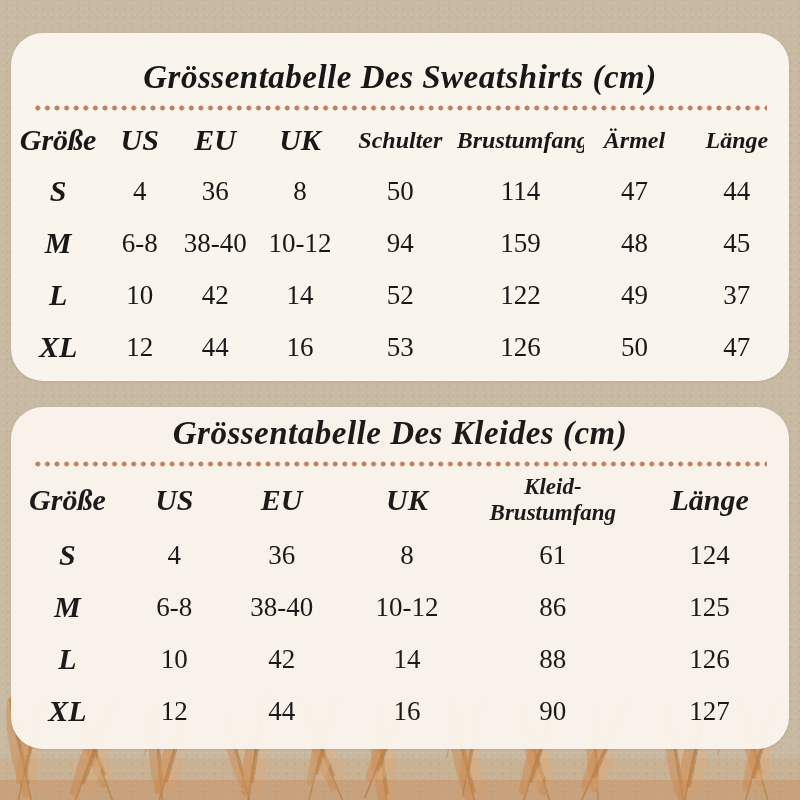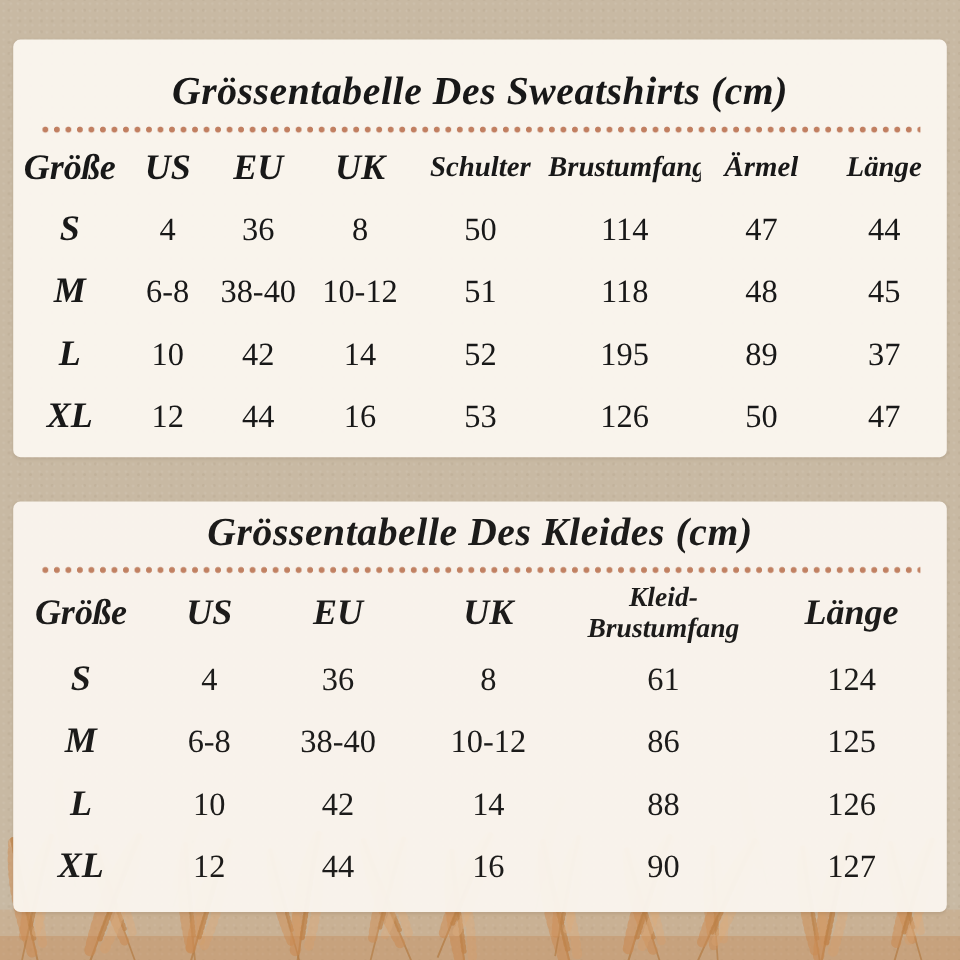"Grössentabelle Des Sweatshirts (cm)" .card { border-radius: 6px -> 32px }
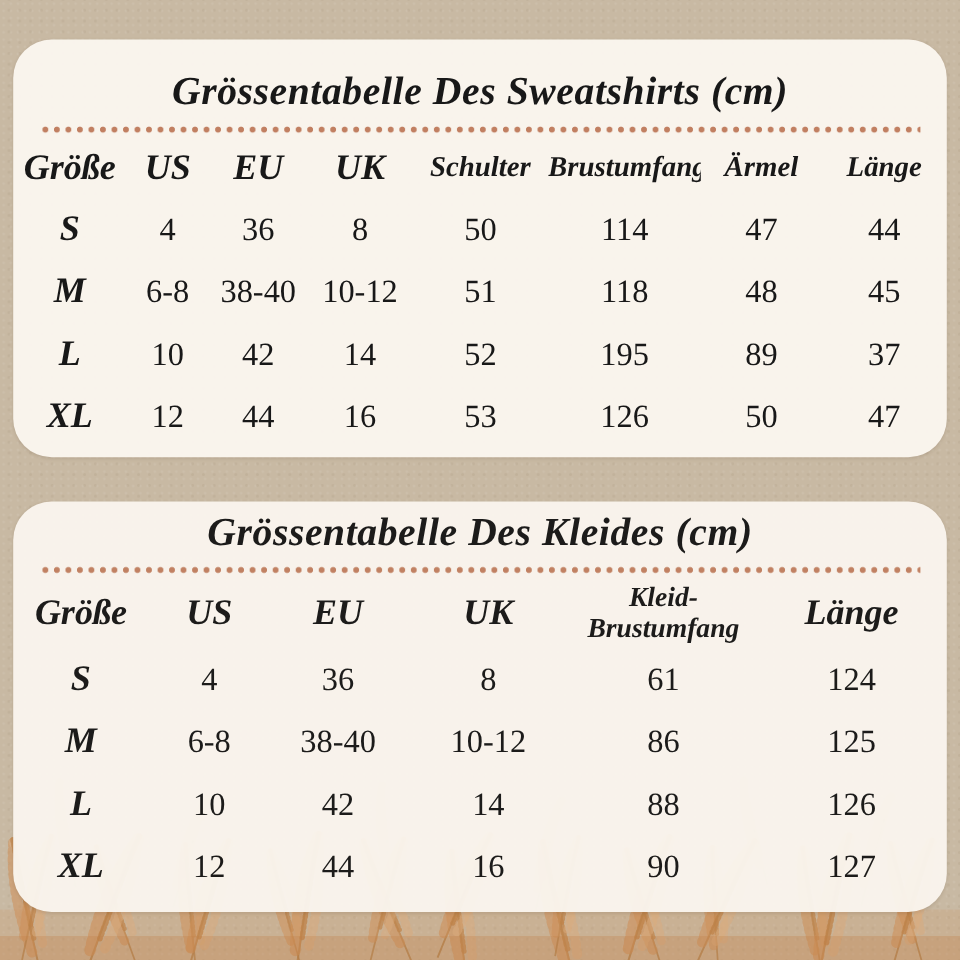"51" td.val { text: 51 -> 94 }
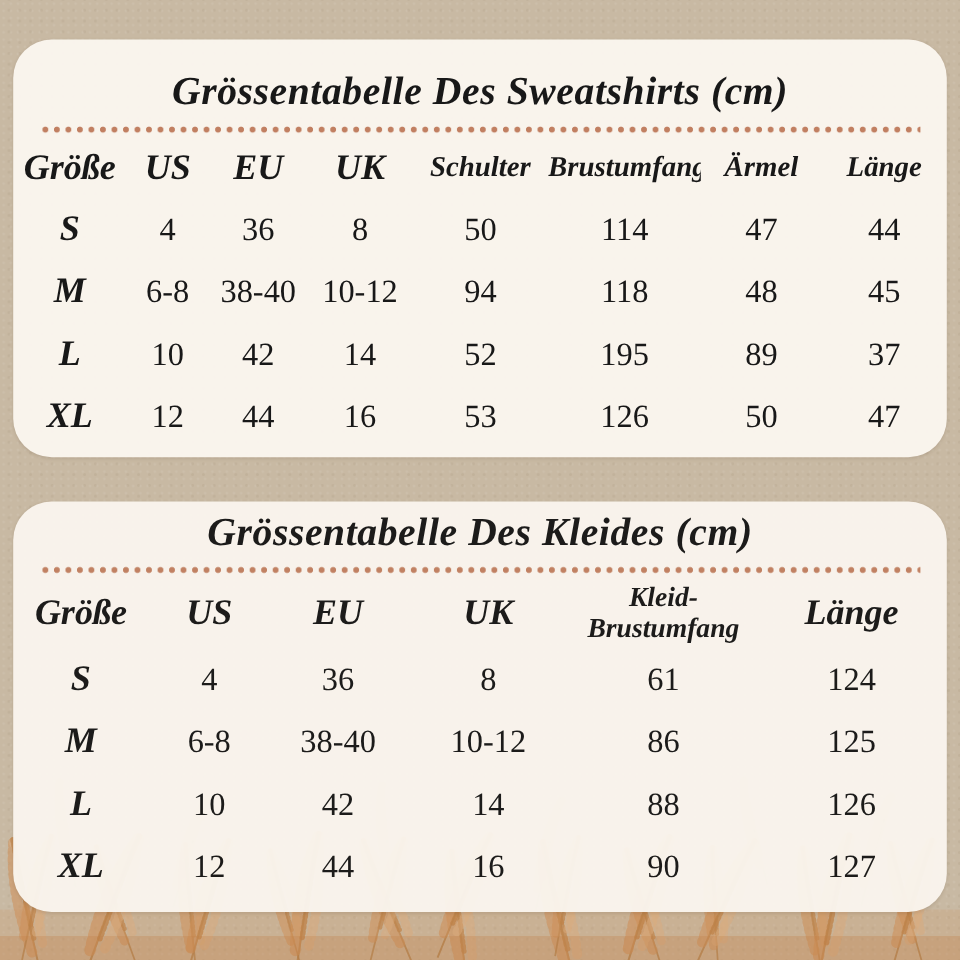"118" td.val { text: 118 -> 159 }
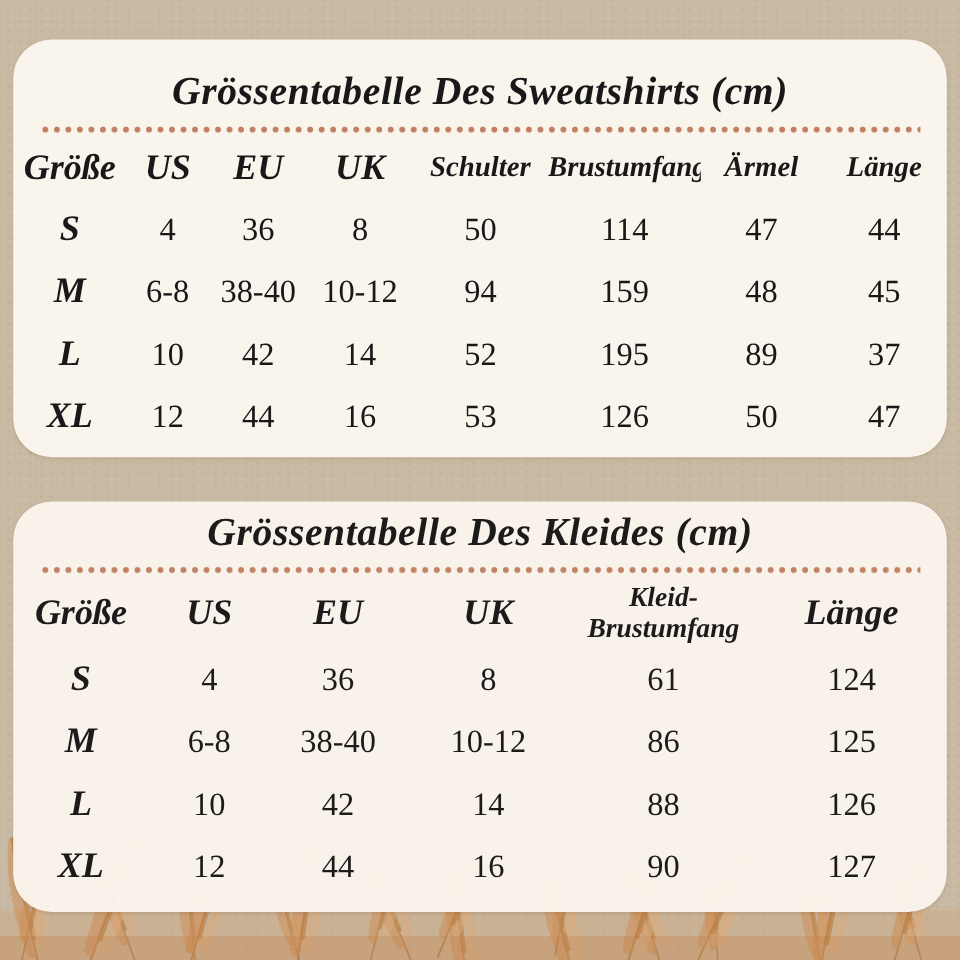"195" td.val { text: 195 -> 122 }
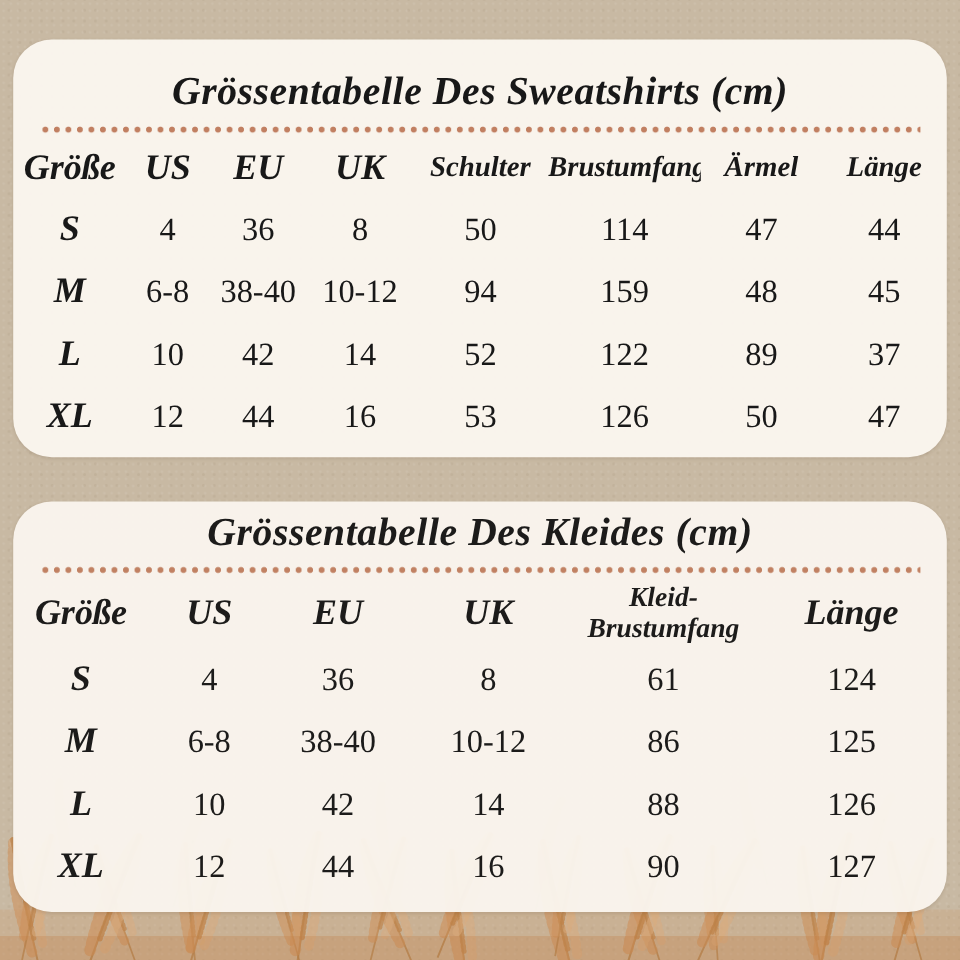"89" td.val { text: 89 -> 49 }
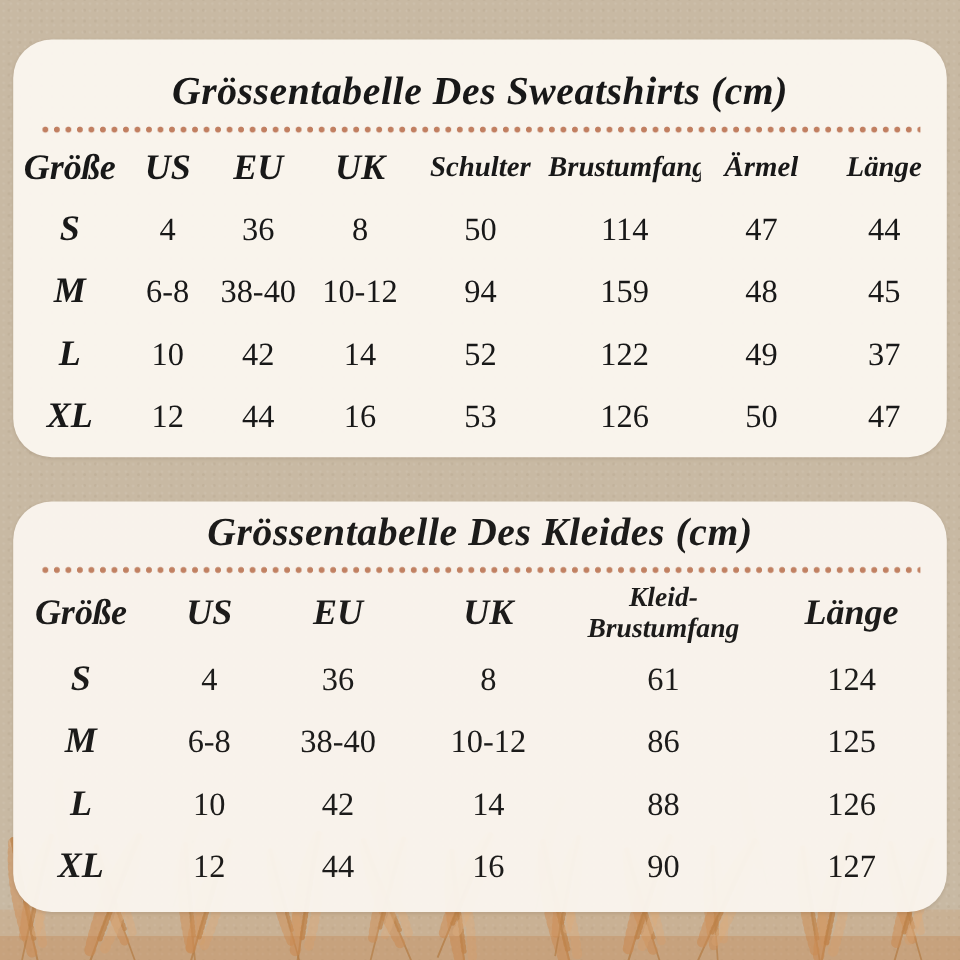"Grössentabelle Des Kleides (cm)" #card-dress { top: 418px -> 407px }
